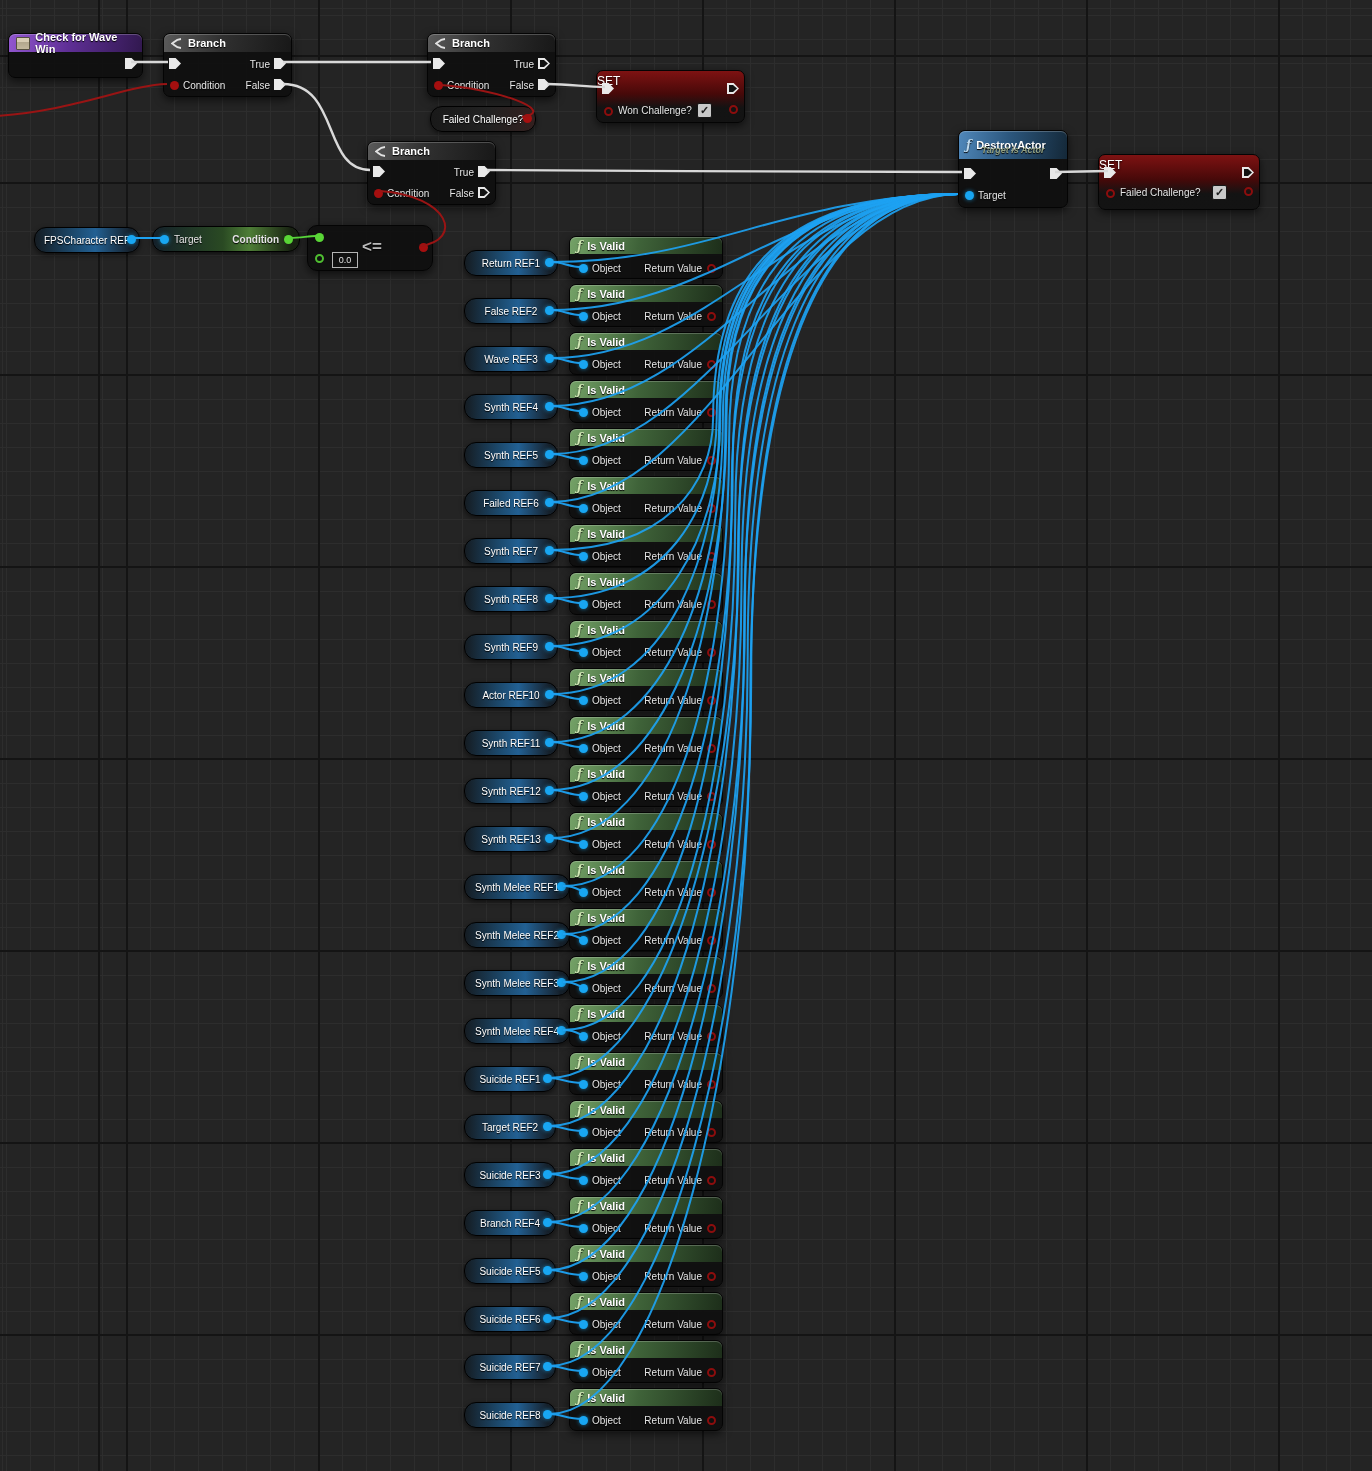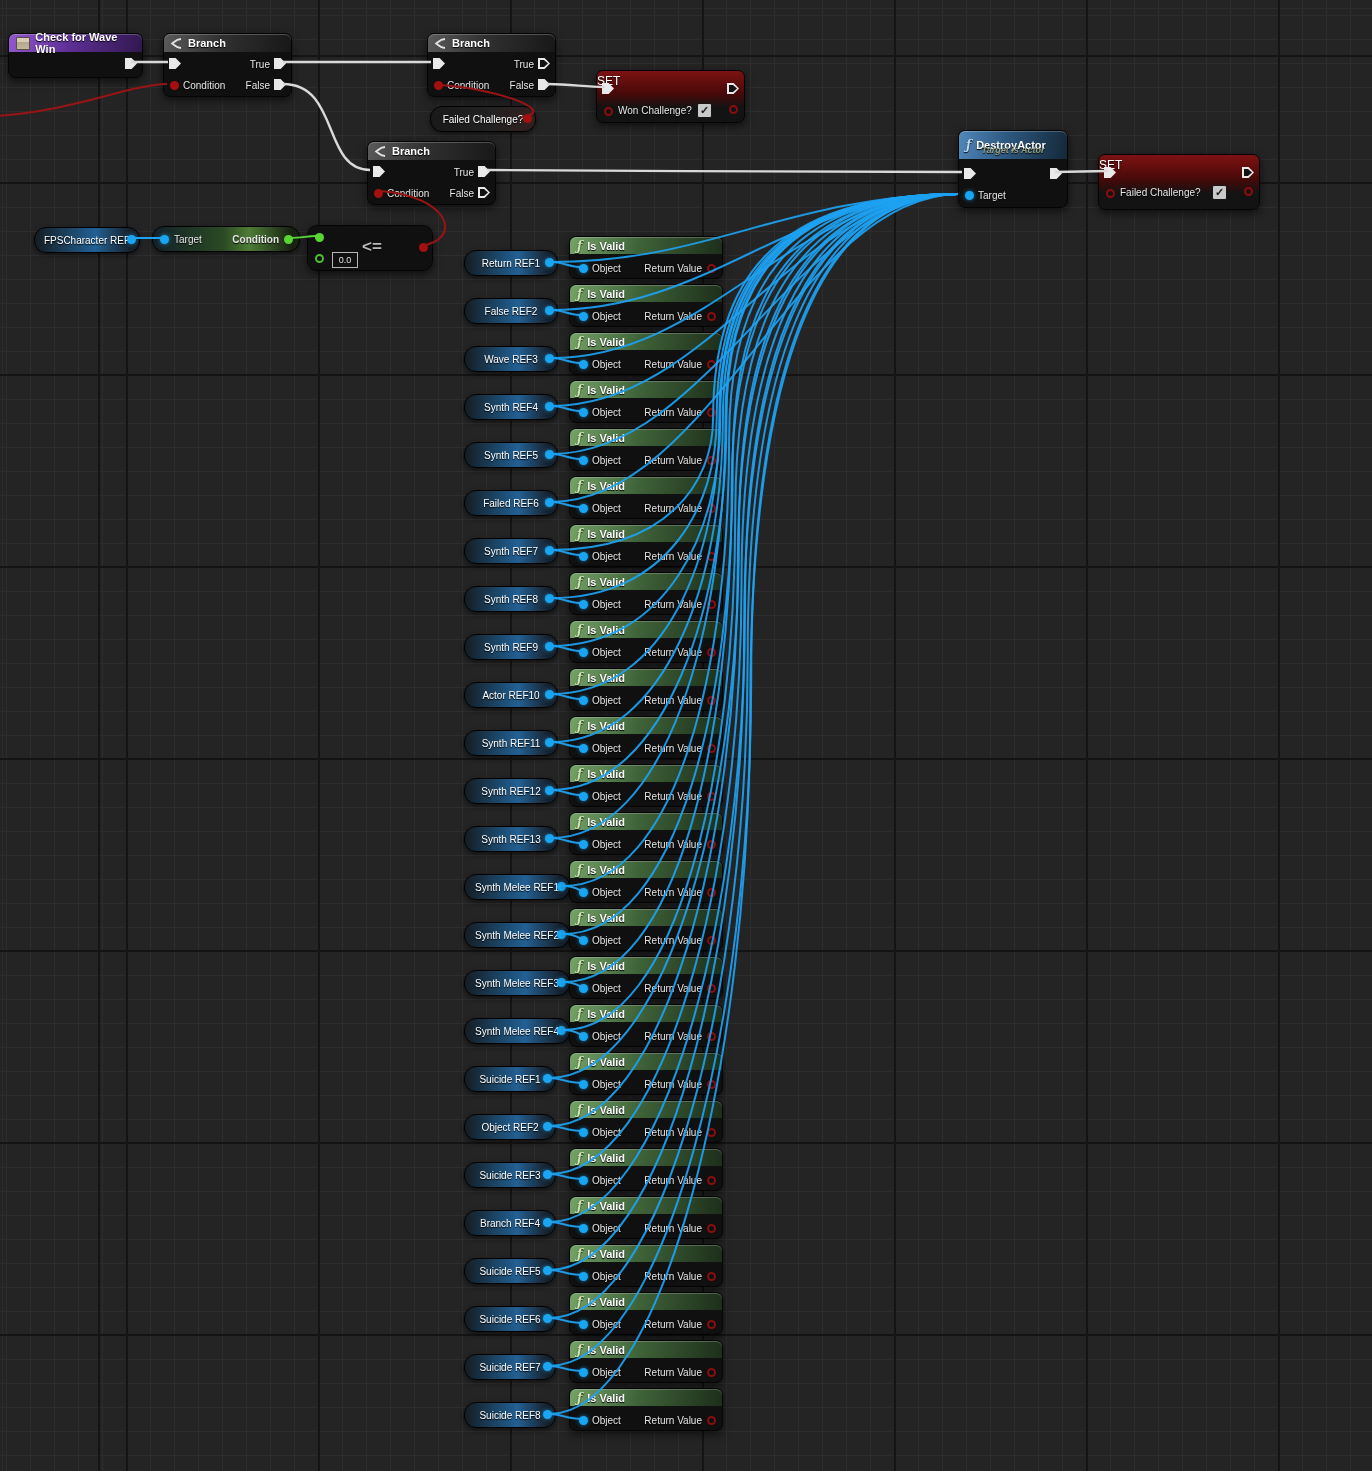"Object REF2" span.glabel { text: Object -> Target }
